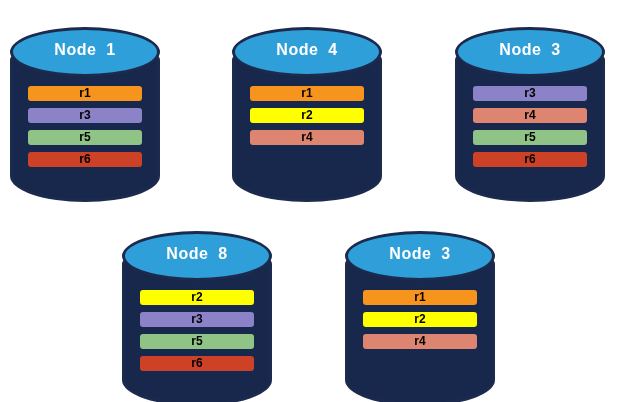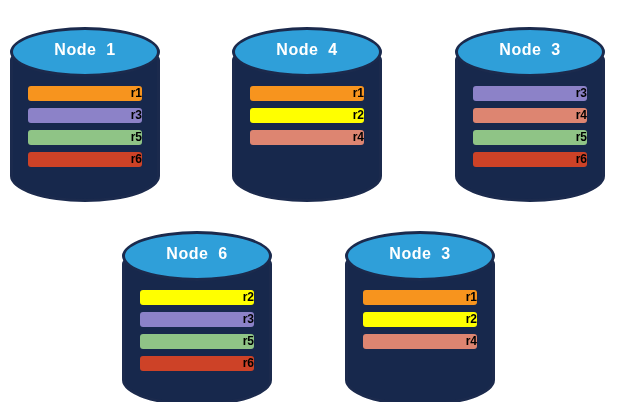"r1" .bar { text-align: right -> center }
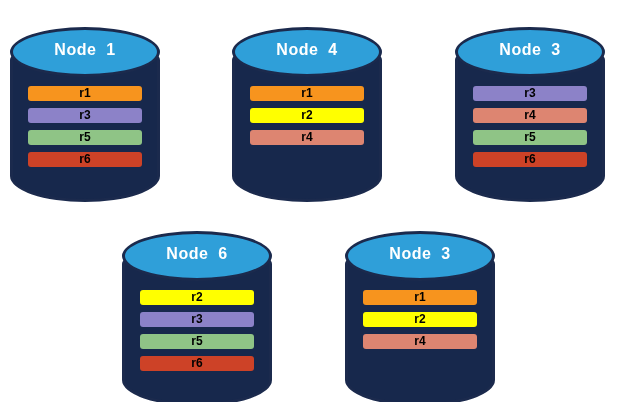"Node 6" div.node-title { text: 6 -> 8 }
